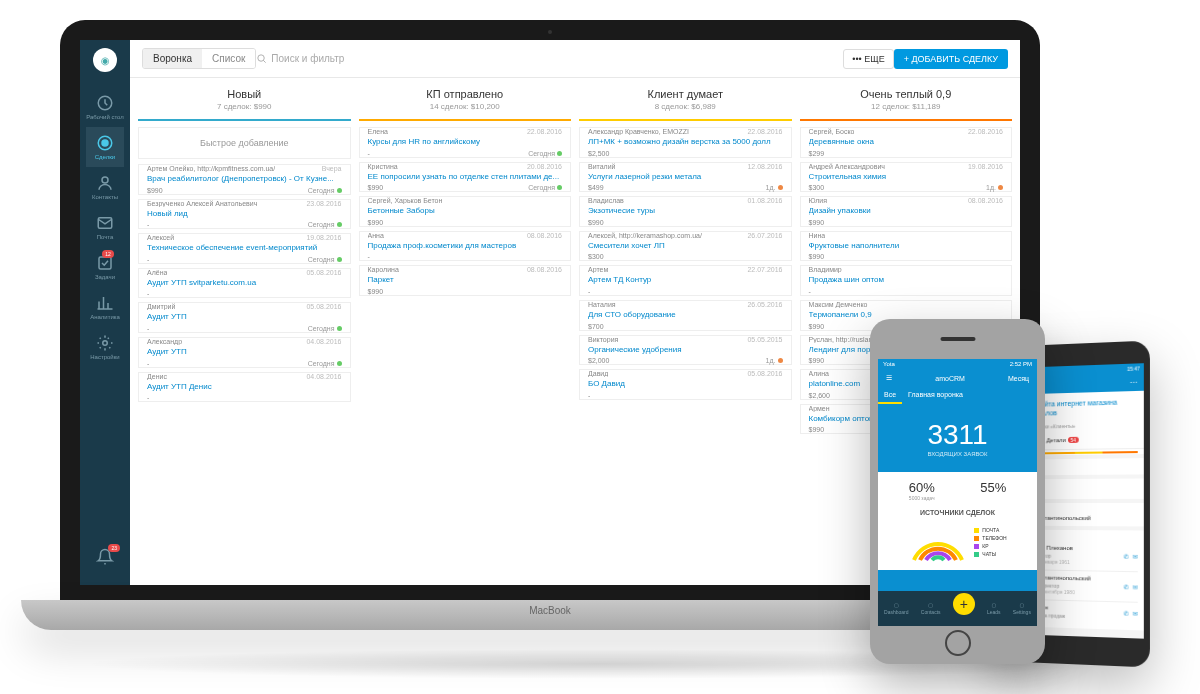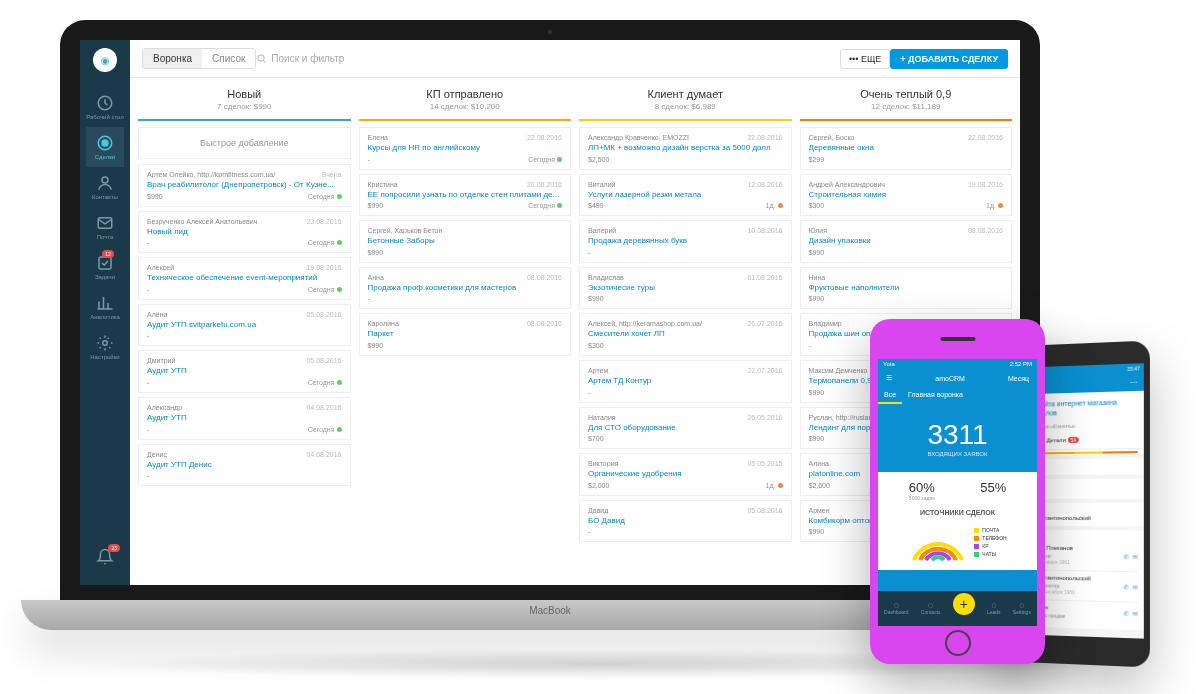"+ ДОБАВИТЬ СДЕЛКУ" .add-btn { font-weight: 700 -> 400 }
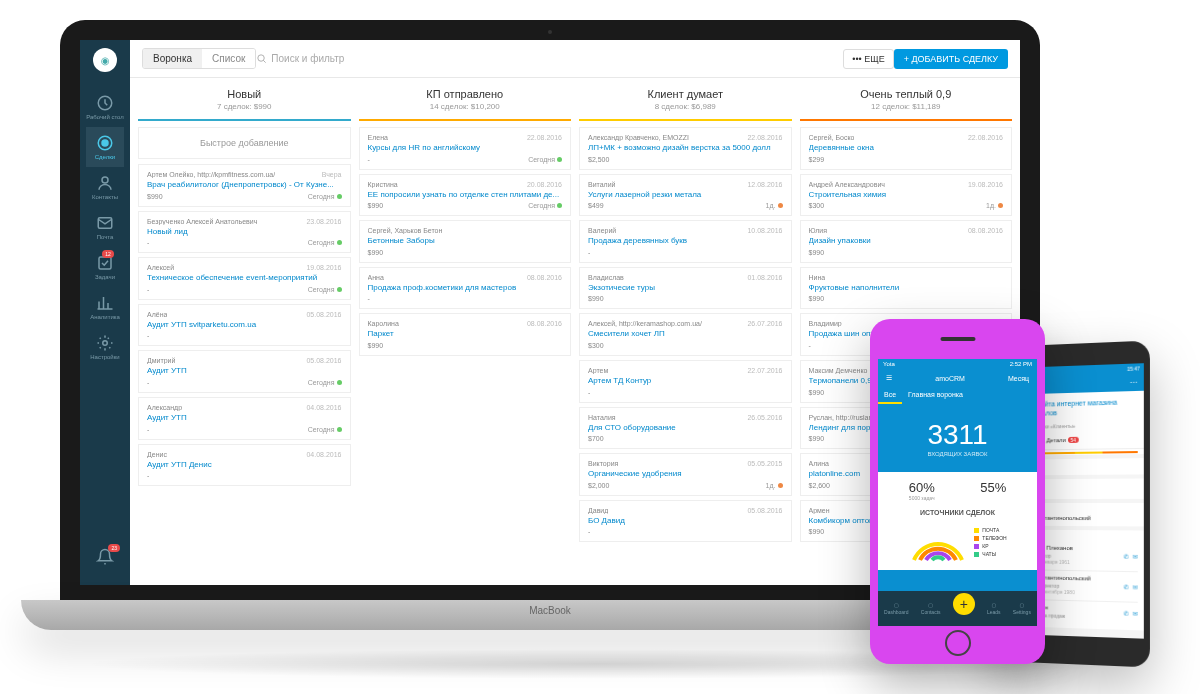"Курсы для HR по английскому" .card { padding: 6px 8px -> 0 8px }
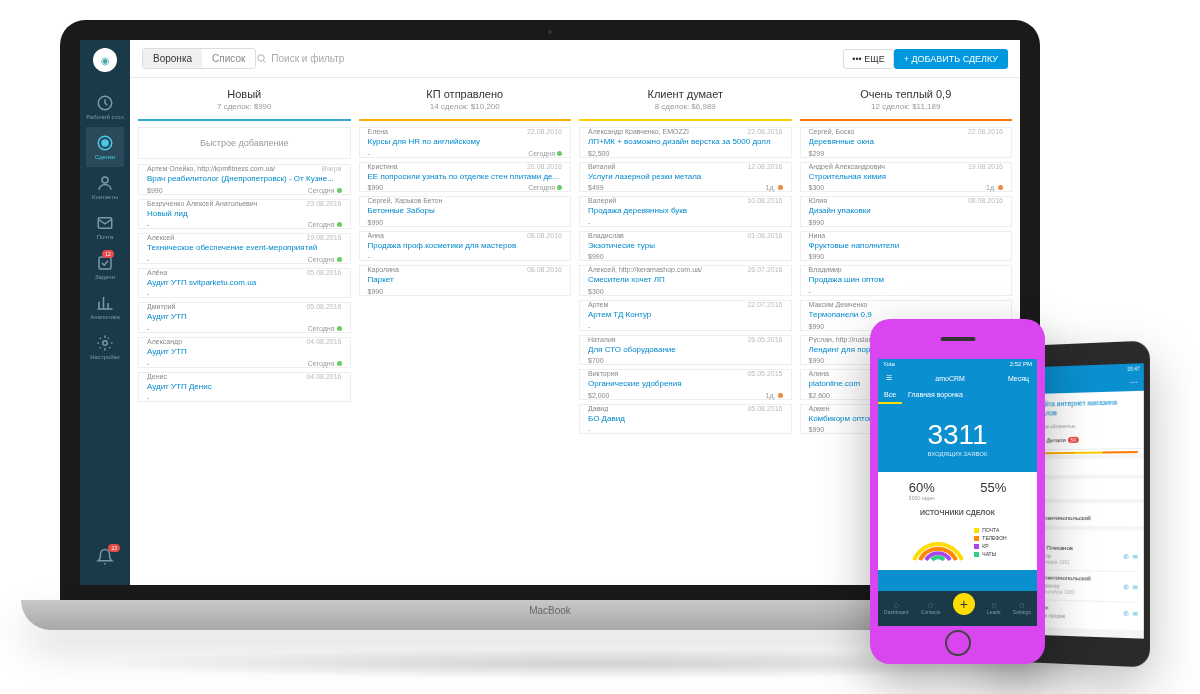"Продажа деревянных букв" div.card { html: <div> <div> <span>Валерий</span> <span>10.08.2016</span> </div> <div>Продажа деревянных букв</div> <div> <span>-</span> <span></span> </div> </div> -> none }
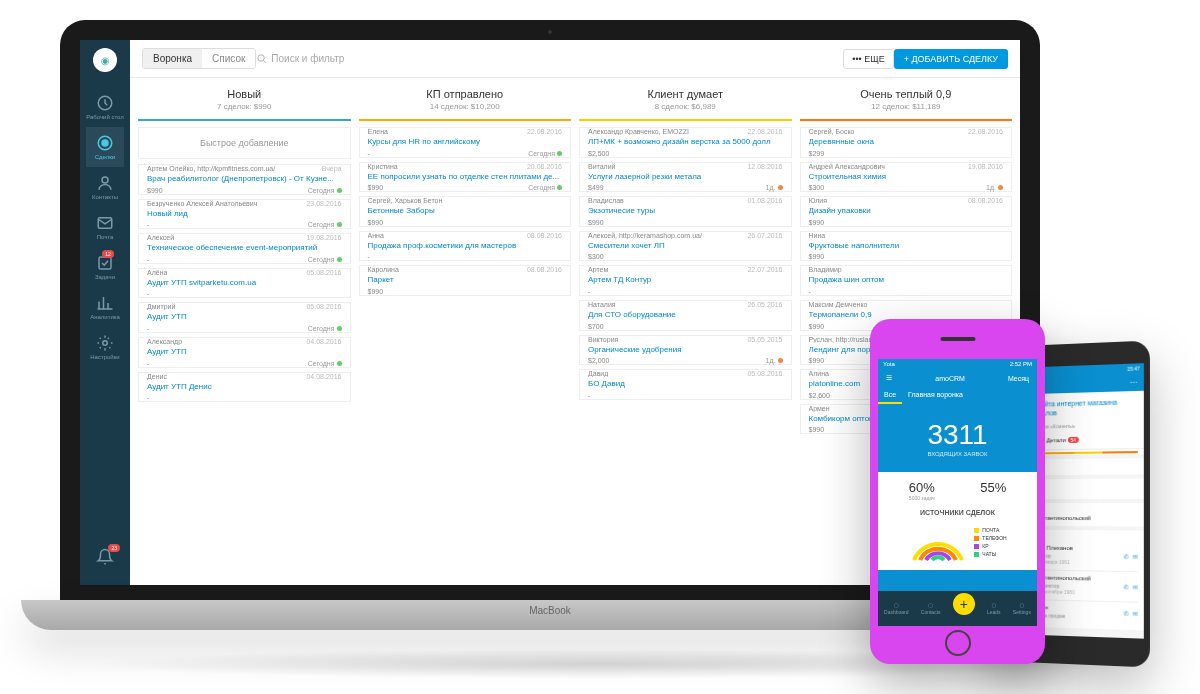"3311" .phone { background: #d946ef -> #a3a3a3 }
